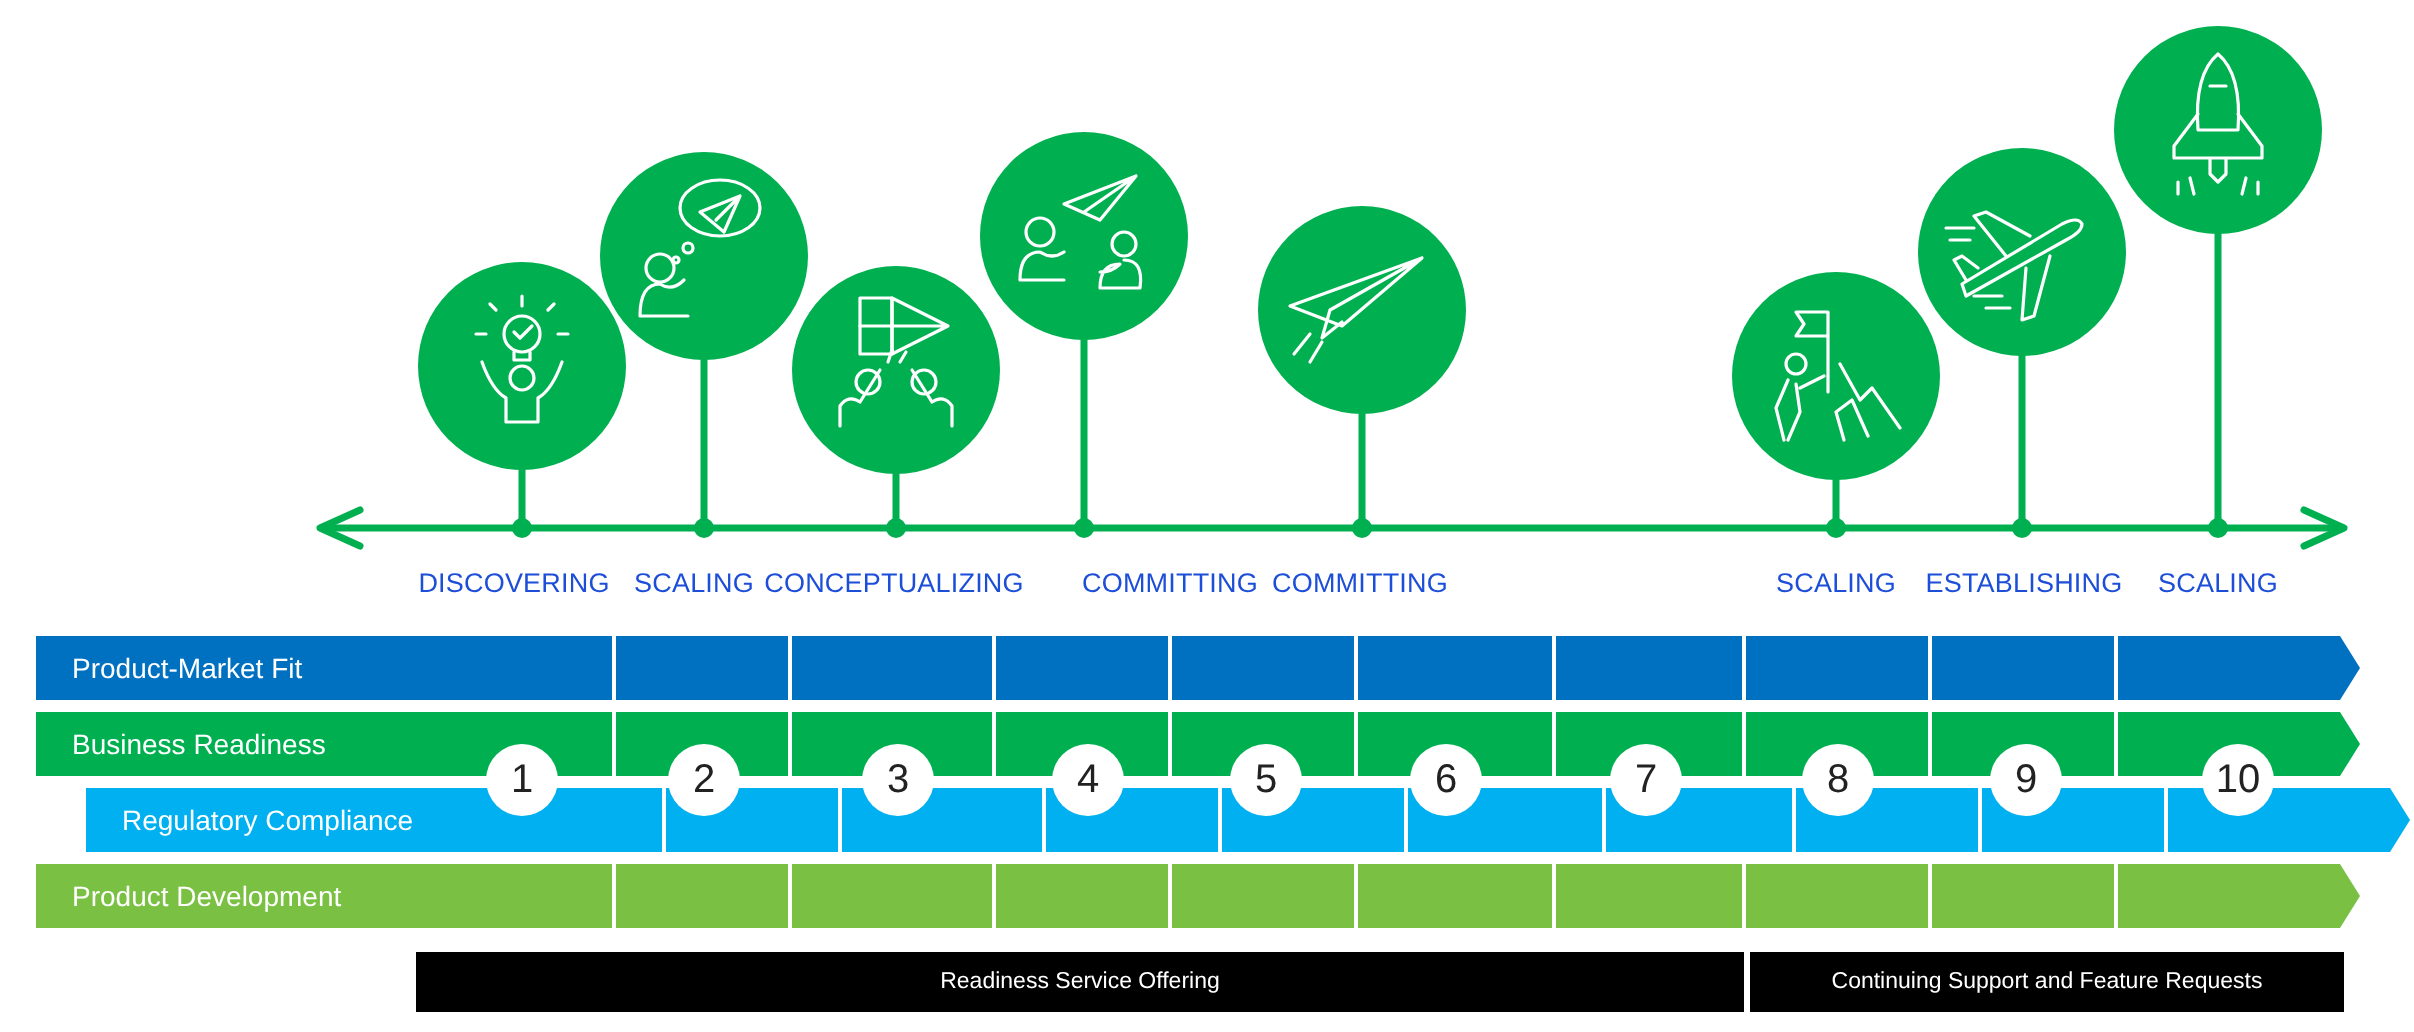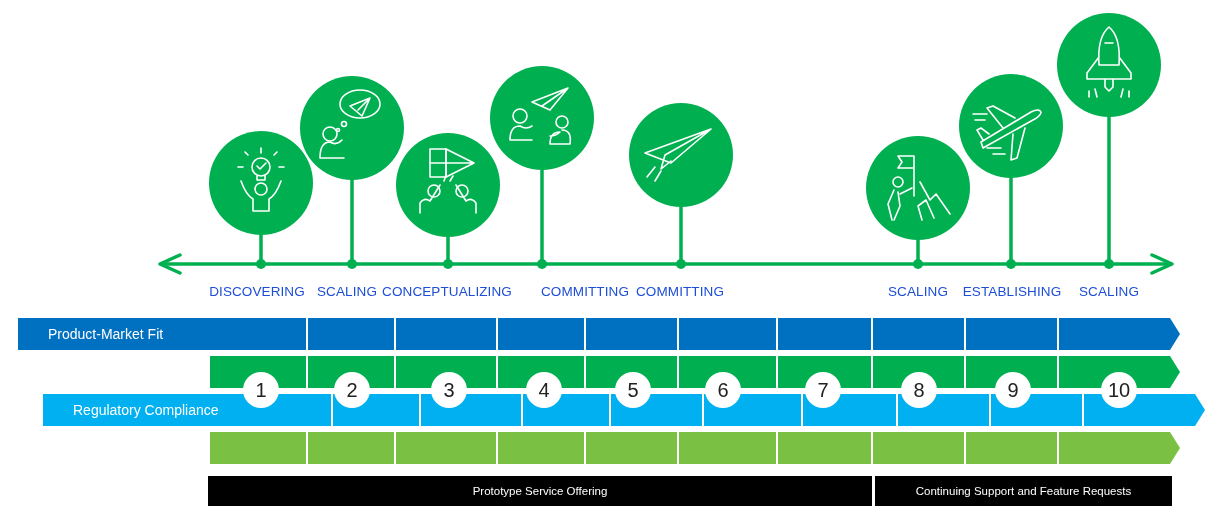"Product-Market Fit" .row-label { padding-left: 30px -> 18px }
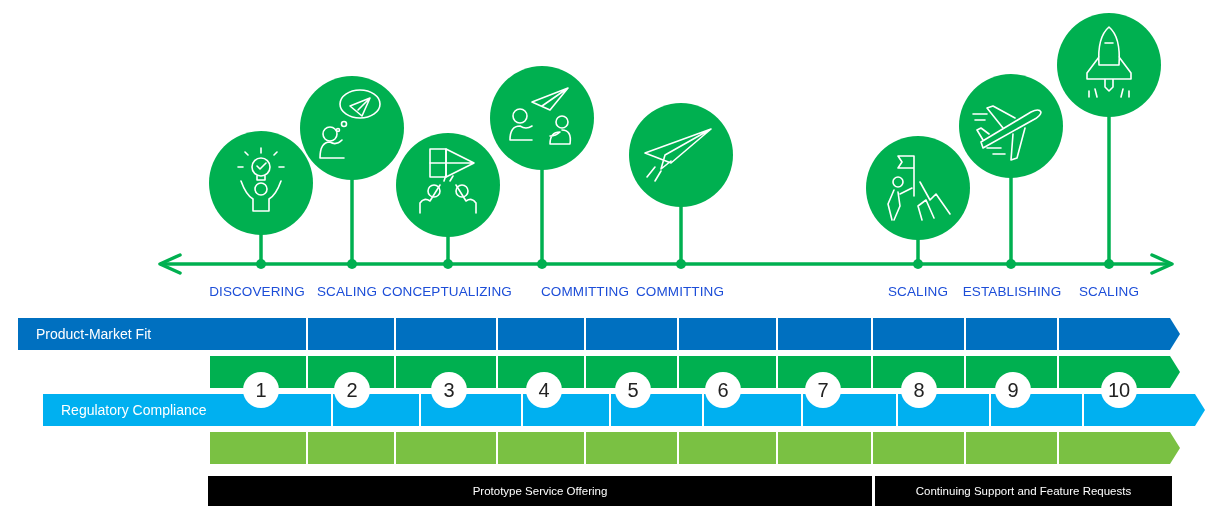"Business Readiness" div.row-label { html: none -> <div>Business Readiness</div> }
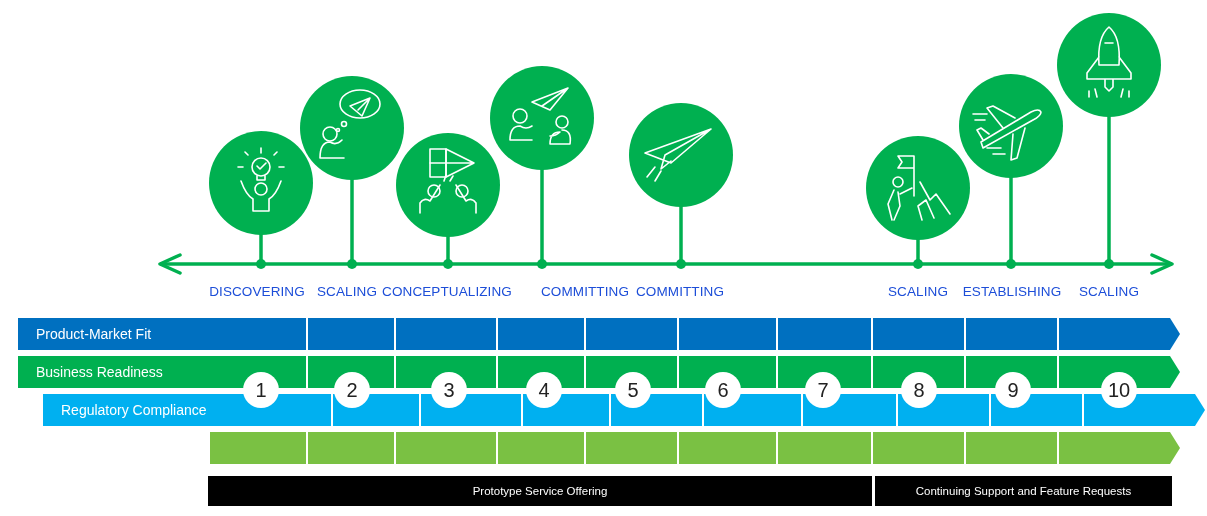"Product Development" div.row-label { html: none -> <div>Product Development</div> }
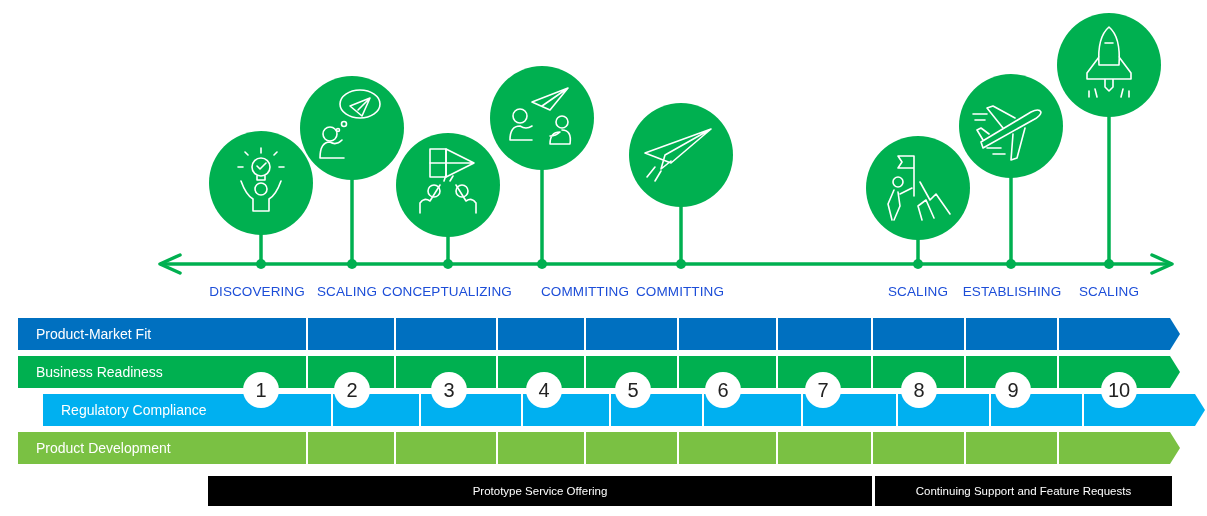"Prototype Service Offering" div.bar { text: Prototype -> Readiness }
